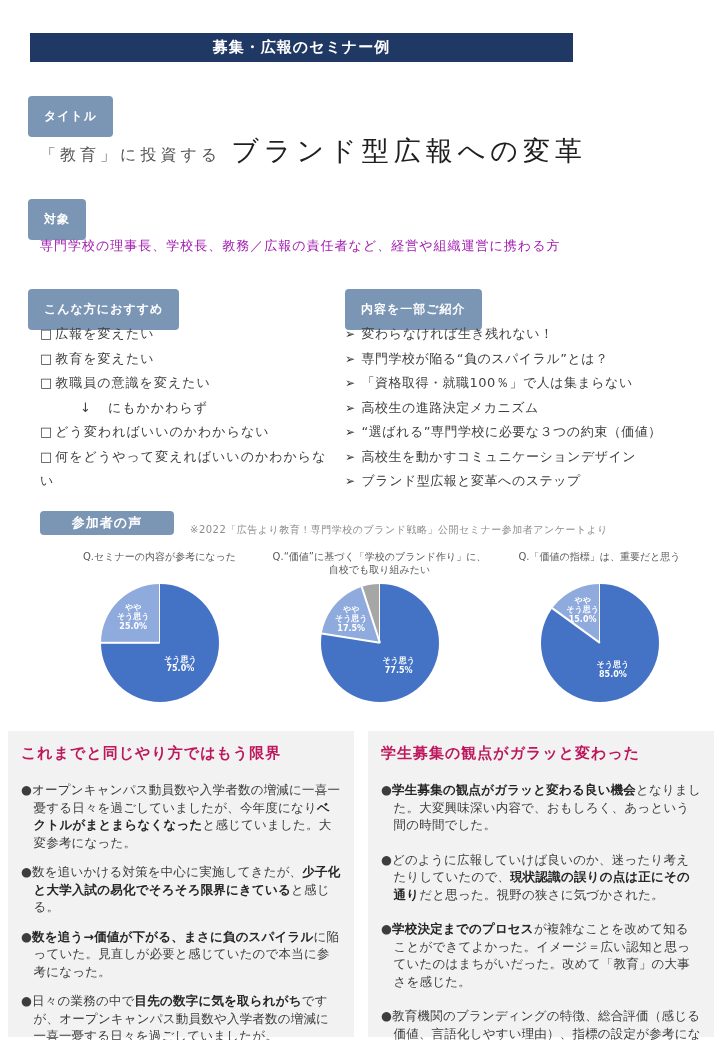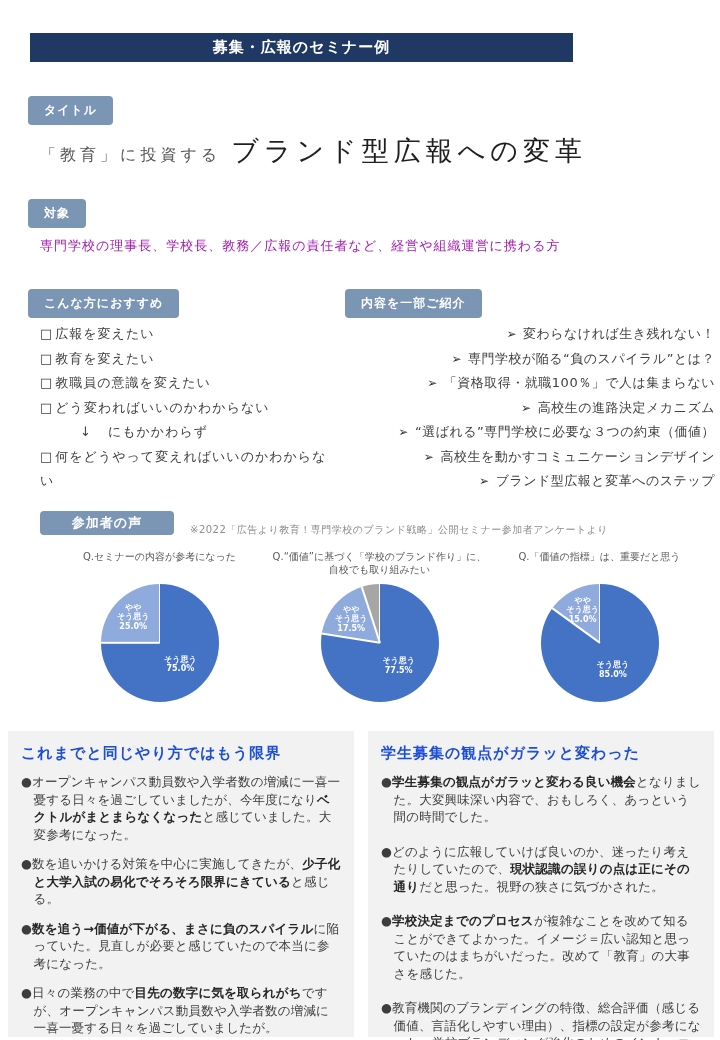"タイトル" .badge { padding: 6px 16px -> 12px 16px }
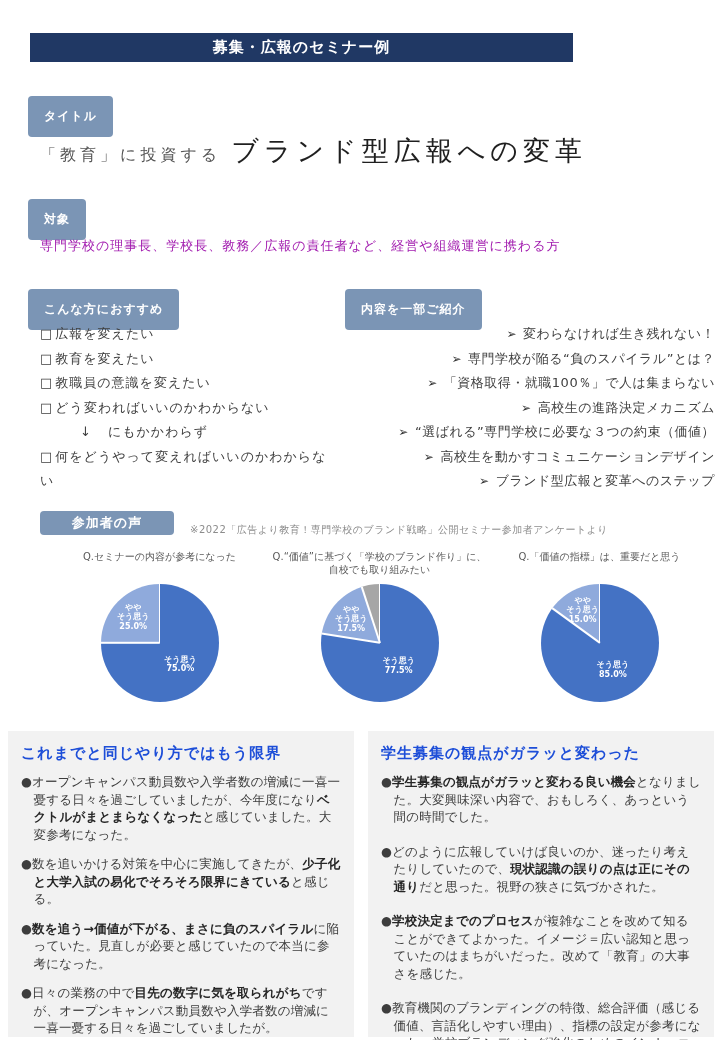"➢ 変わらなければ生き残れない！" .agenda-list .row { text-align: right -> none }
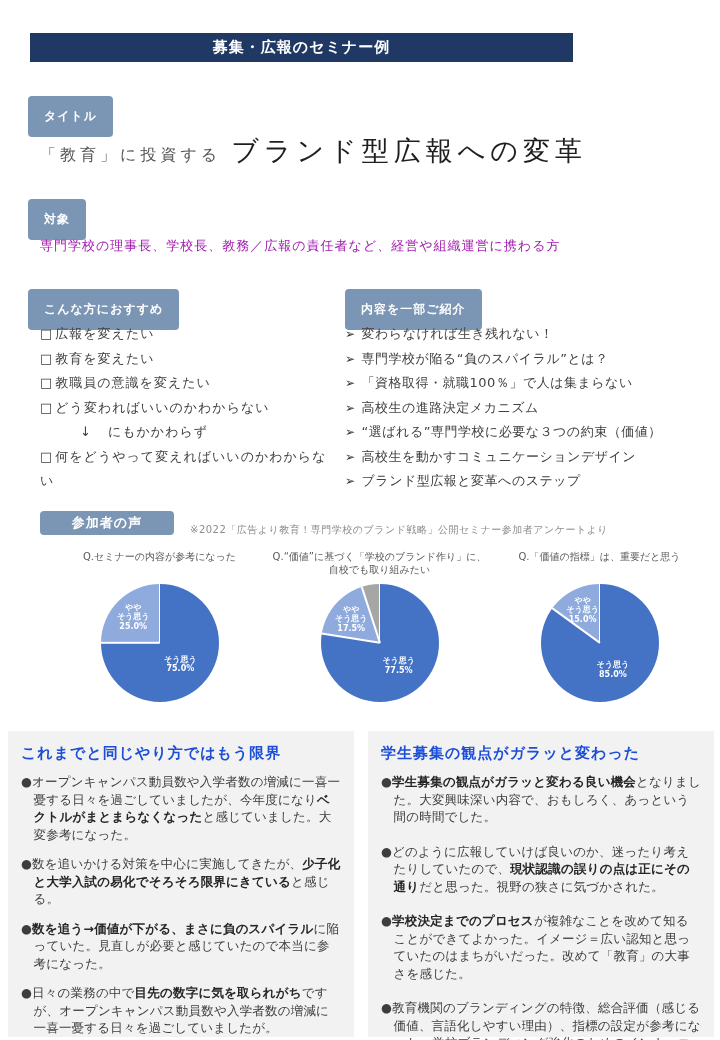"□ どう変わればいいのかわからない" div.row { order: before "↓ にもかかわらず" -> after "↓ にもかかわらず" }
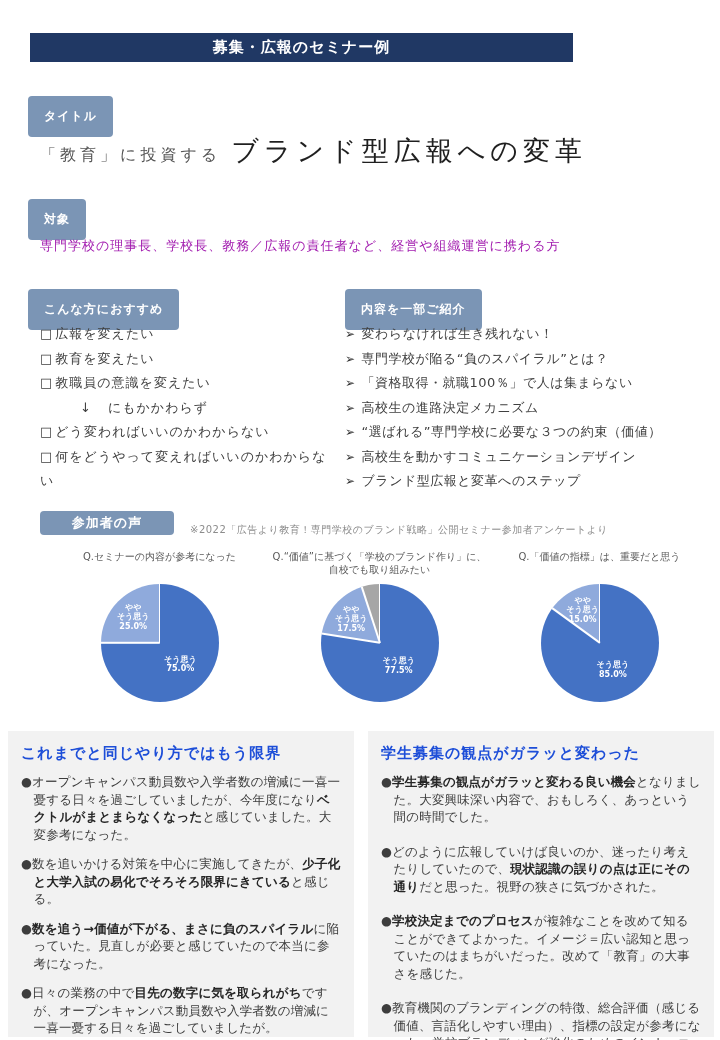"これまでと同じやり方ではもう限界" .panel h3 { color: #1d4ed8 -> #be185d; margin-bottom: 10px -> 18px }
